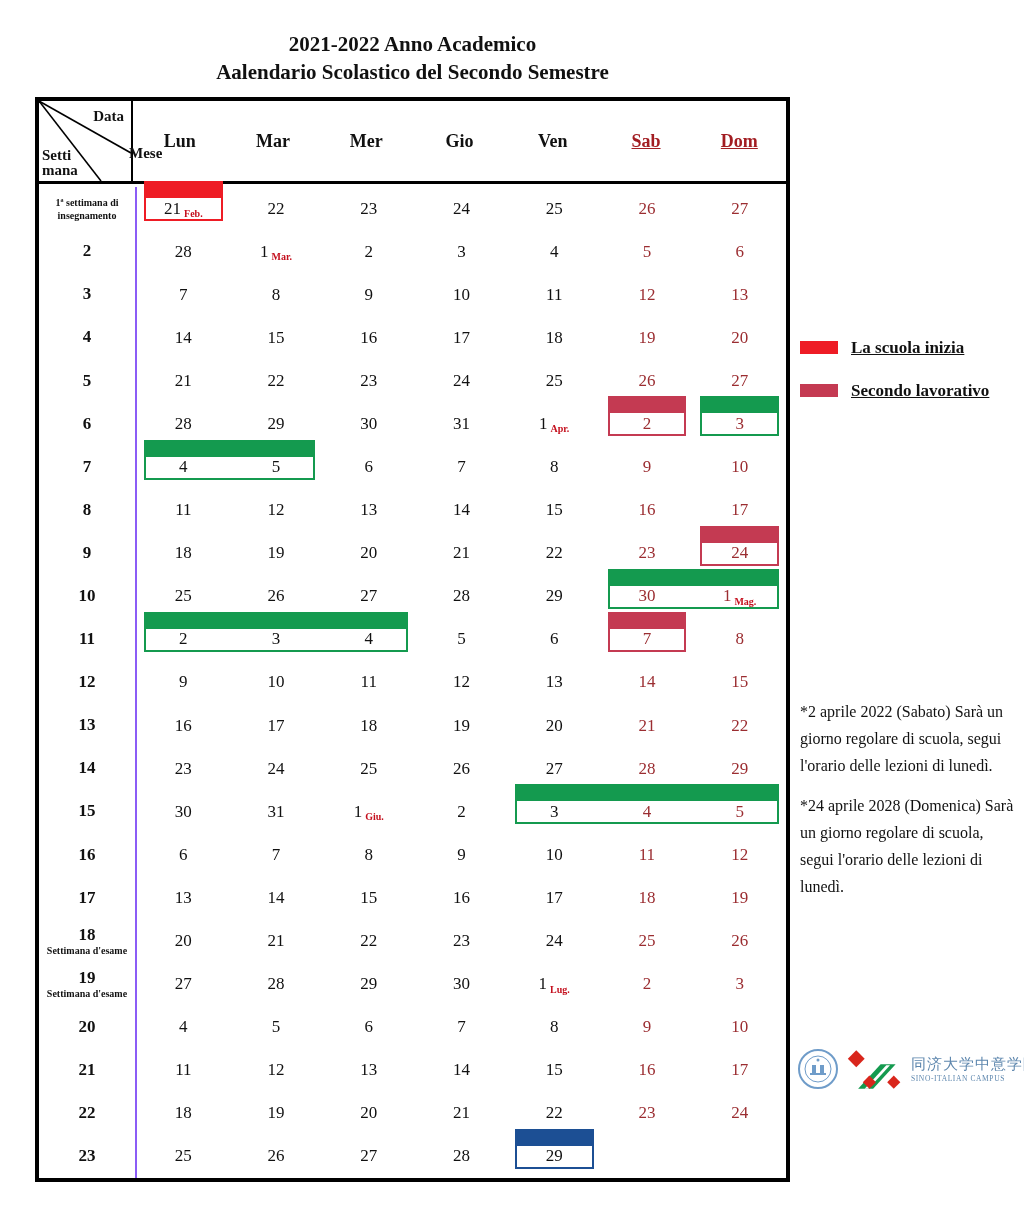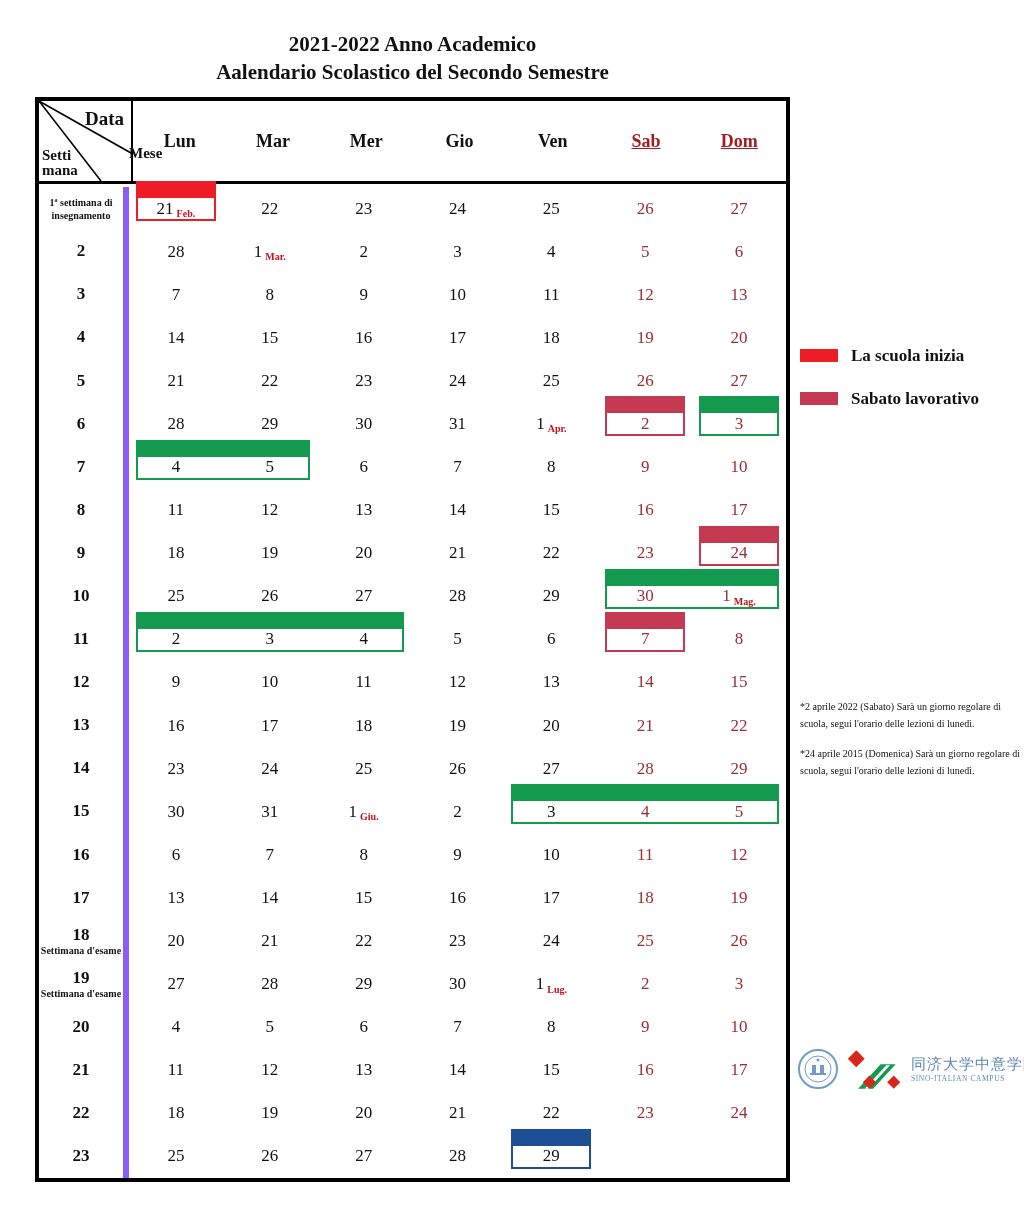"Data" .c-data { font-size: 19px -> 15px }
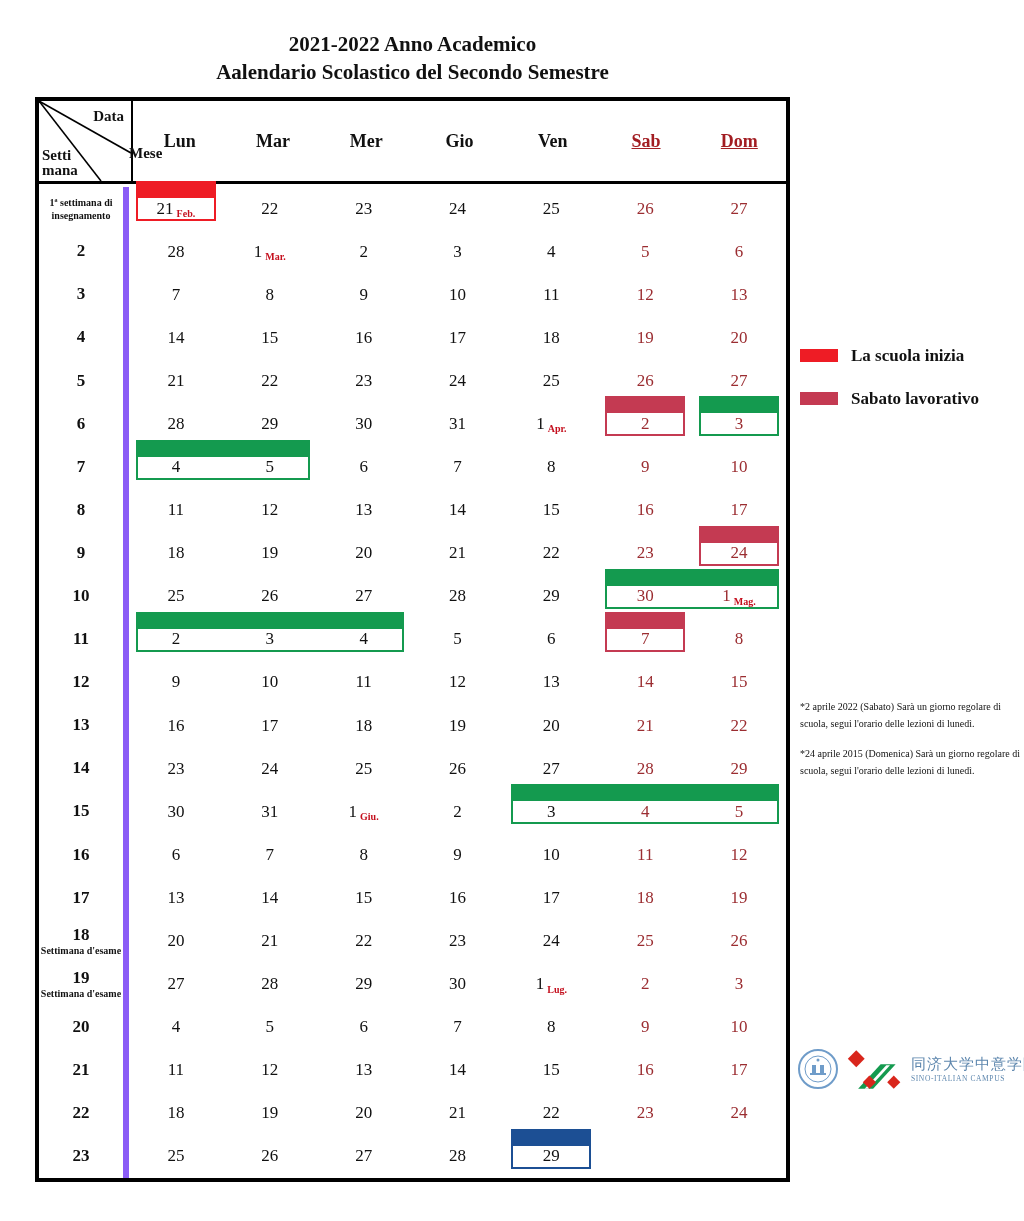"1ª settimana di insegnamento" .week-col { border-right: 6px solid #8b5cf6 -> 2px solid #8b5cf6; width: 90px -> 98px }
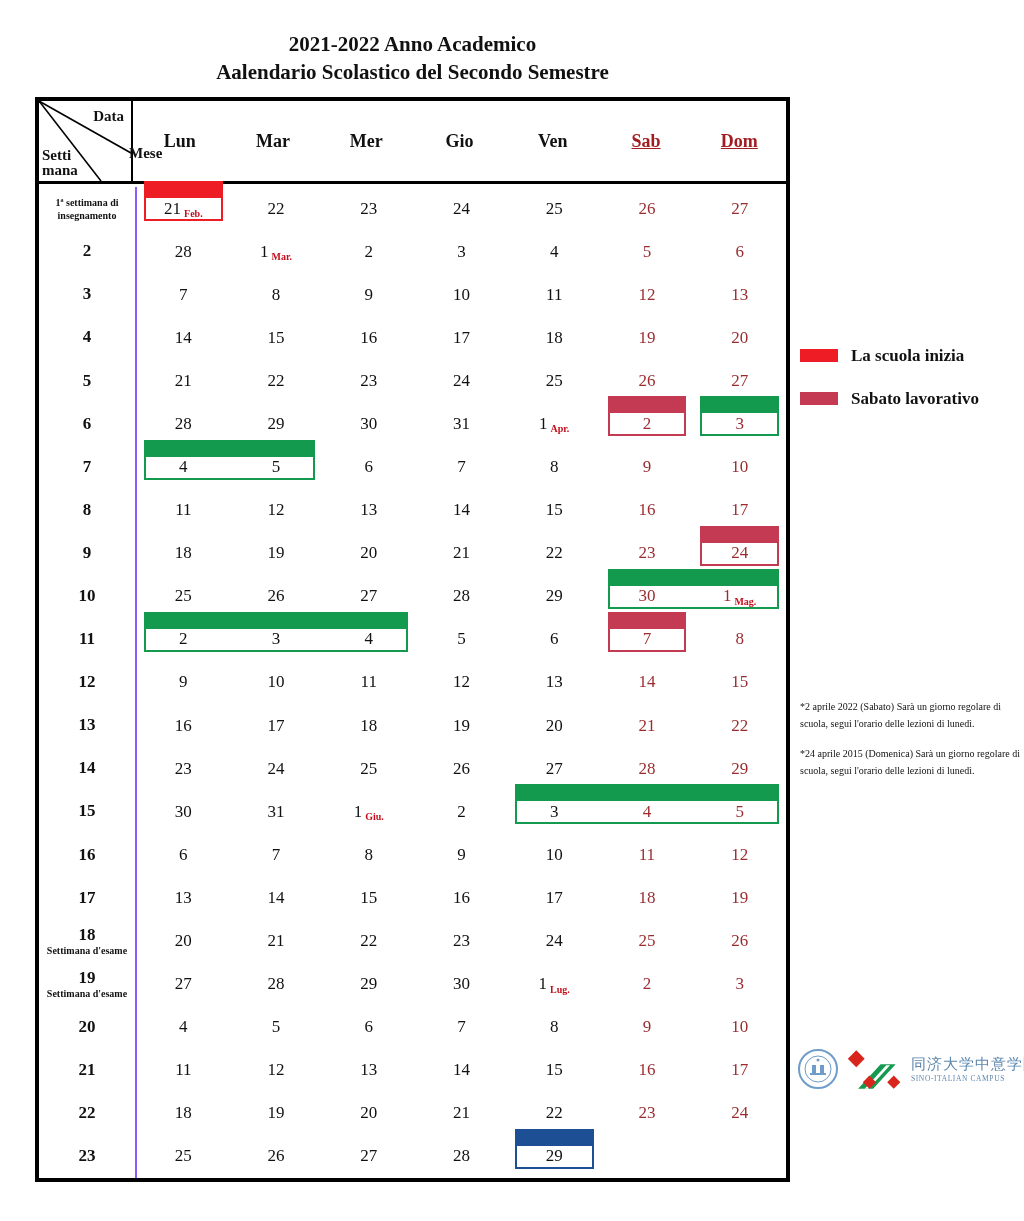"La scuola inizia" .legend { text-decoration: none -> underline; top: 334px -> 326px }
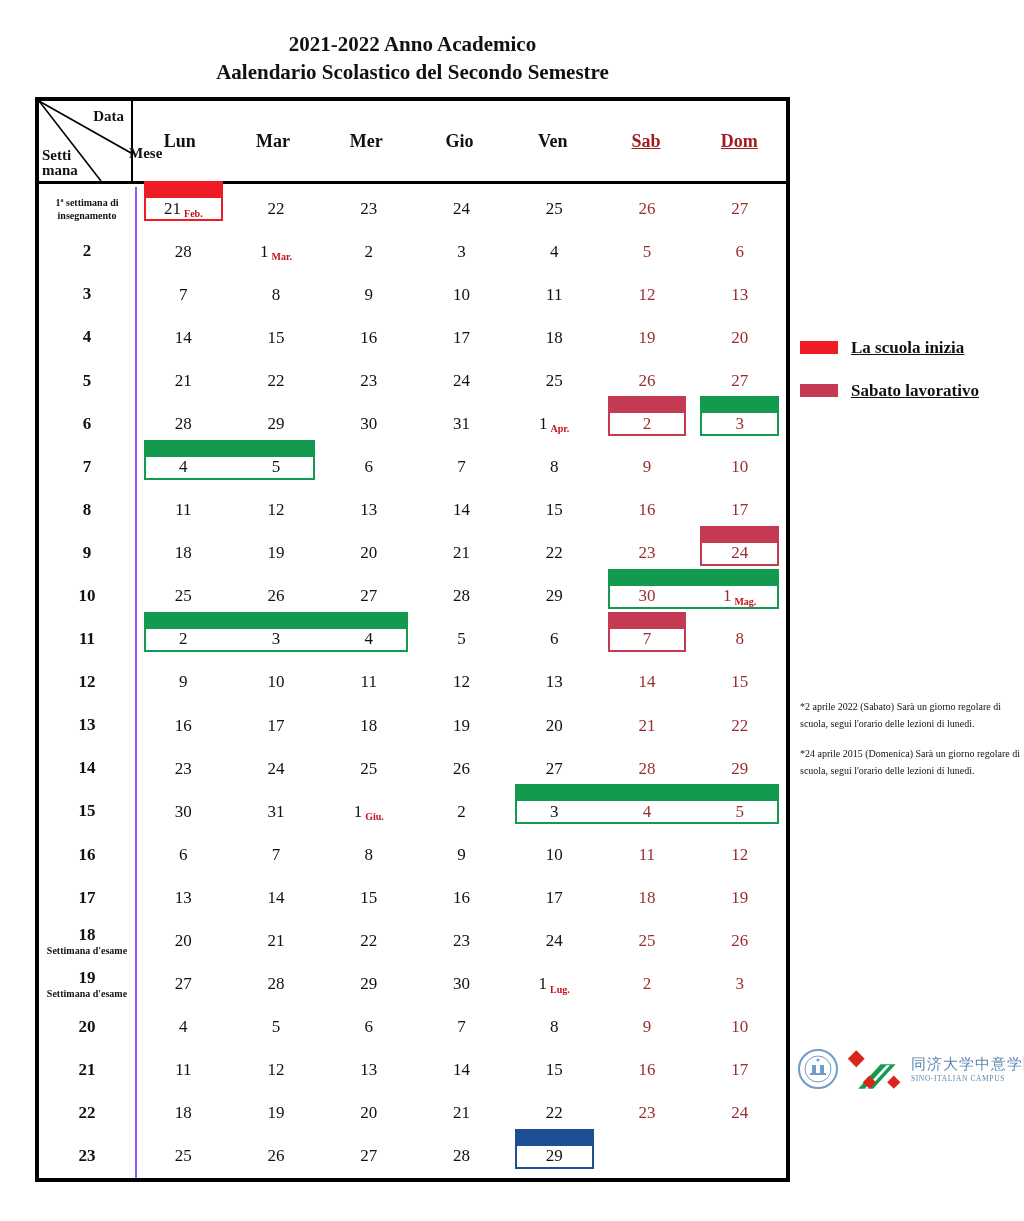"Sabato lavorativo" span.lg-label { text: Sabato -> Secondo }
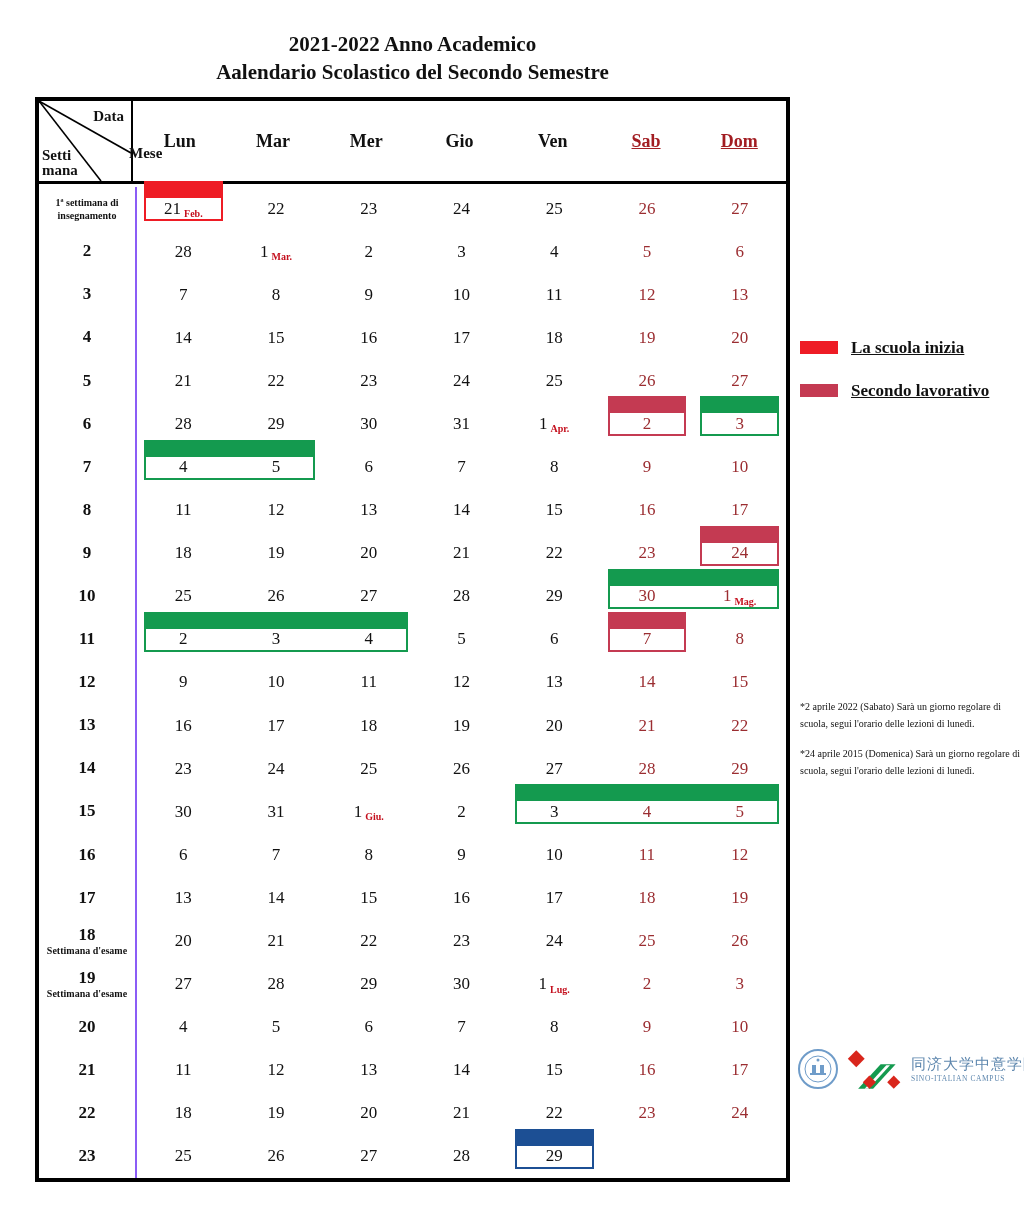"*2 aprile 2022 (Sabato) Sarà" .notes p { font-size: 10px -> 16px; line-height: 17px -> 27px }
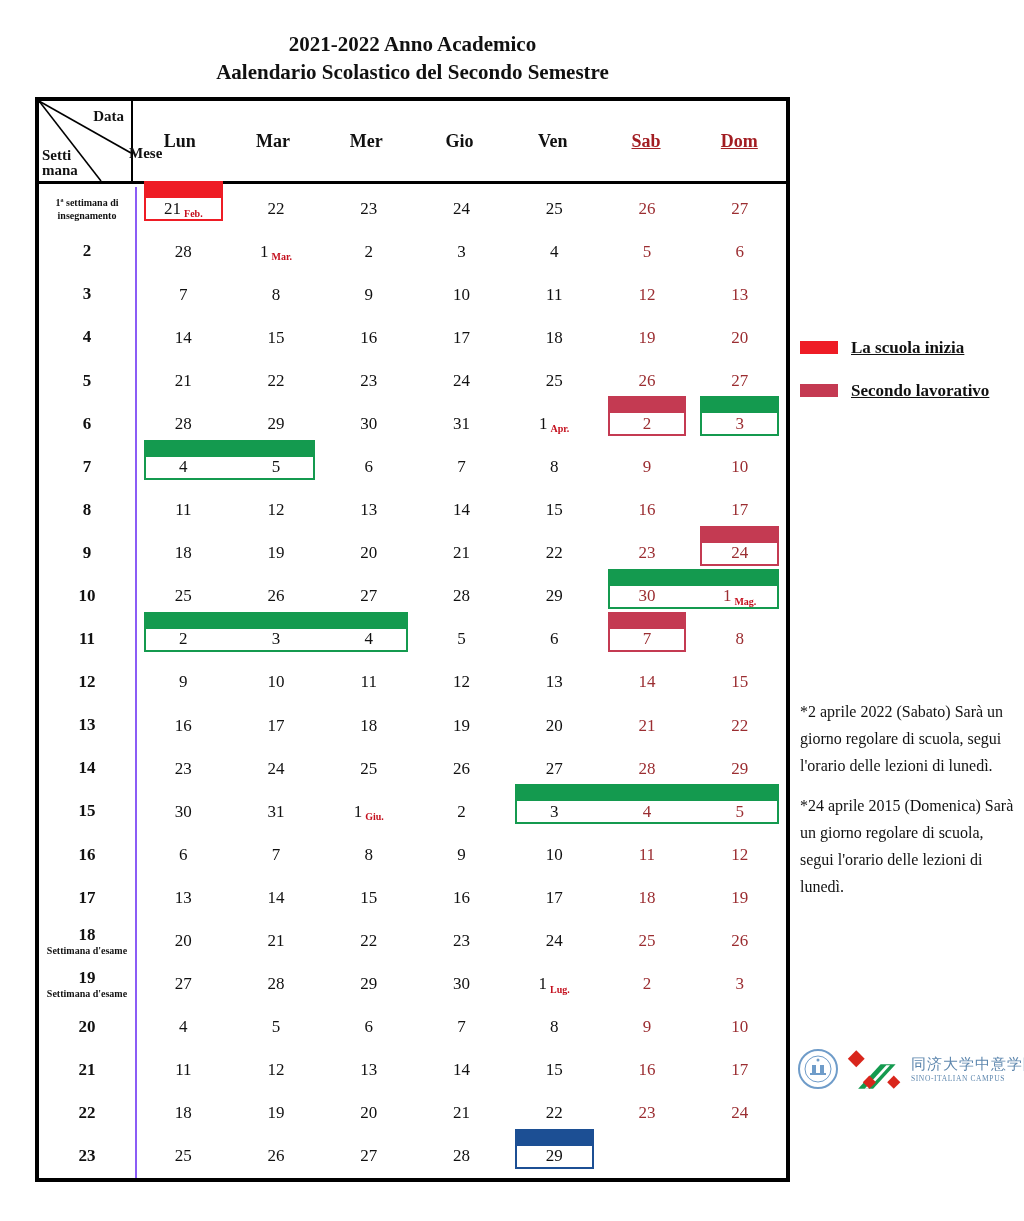"*24 aprile 2015 (Domenica) Sarà" p { text: 2015 -> 2028 }
